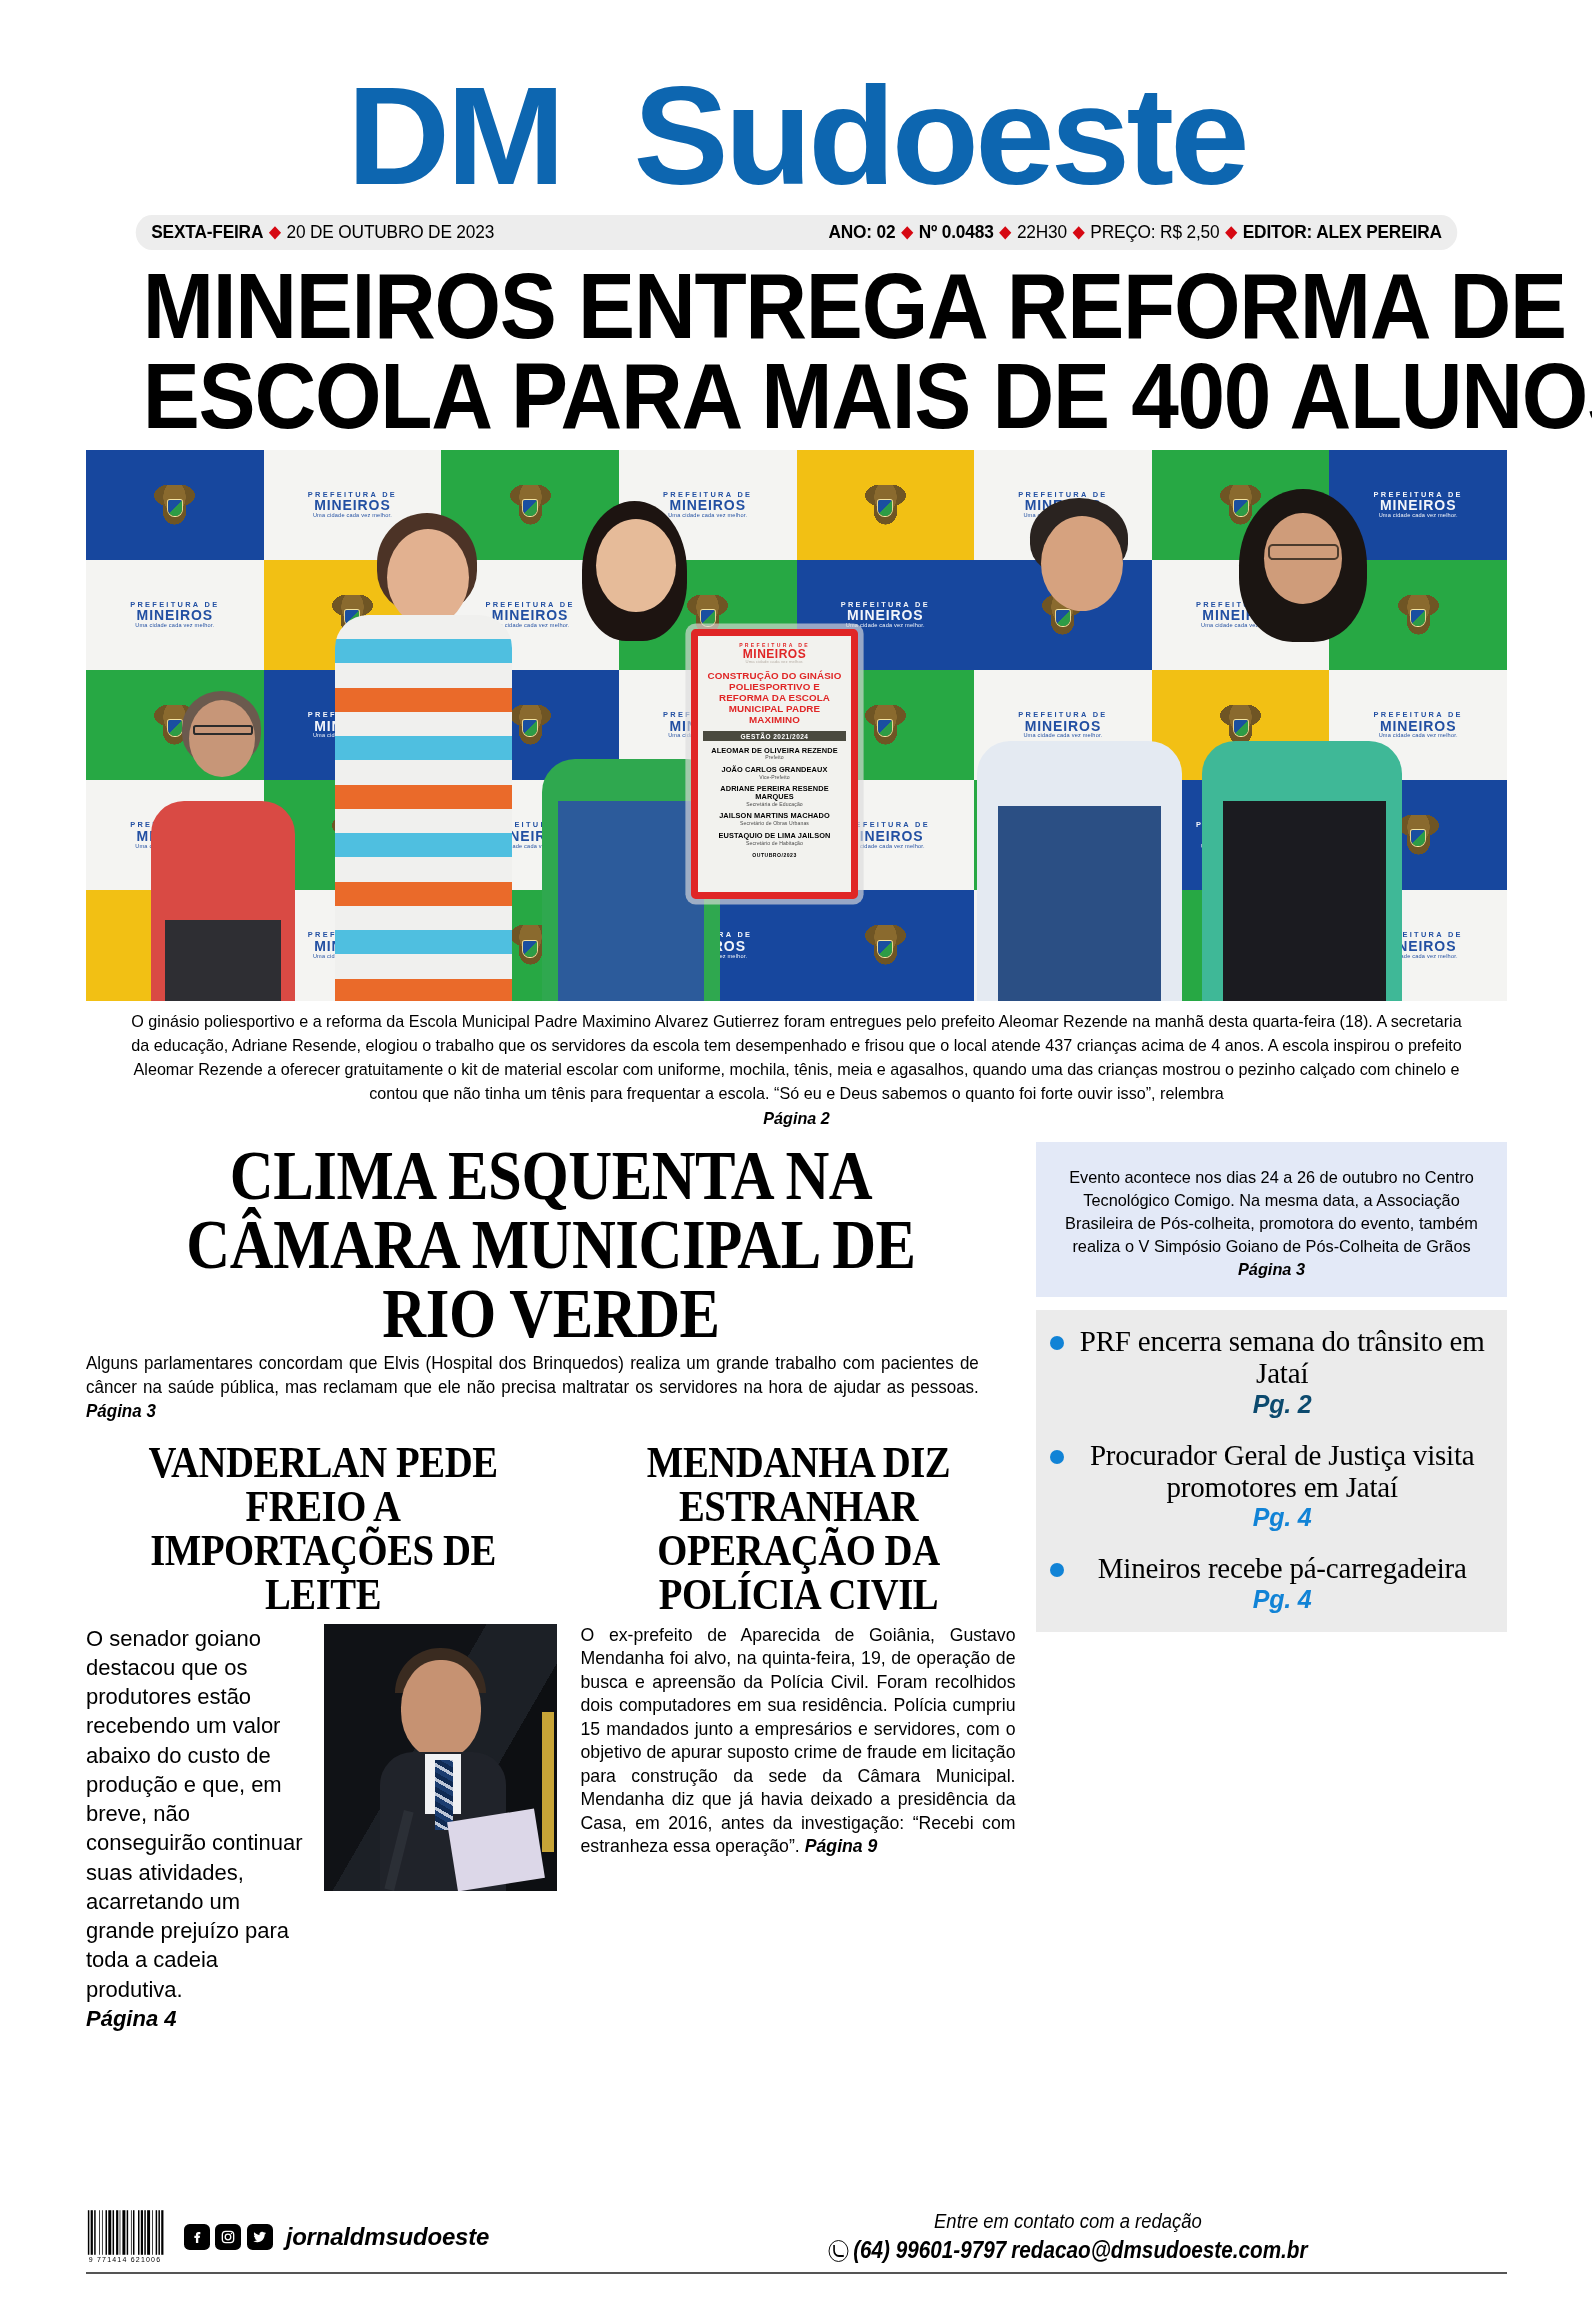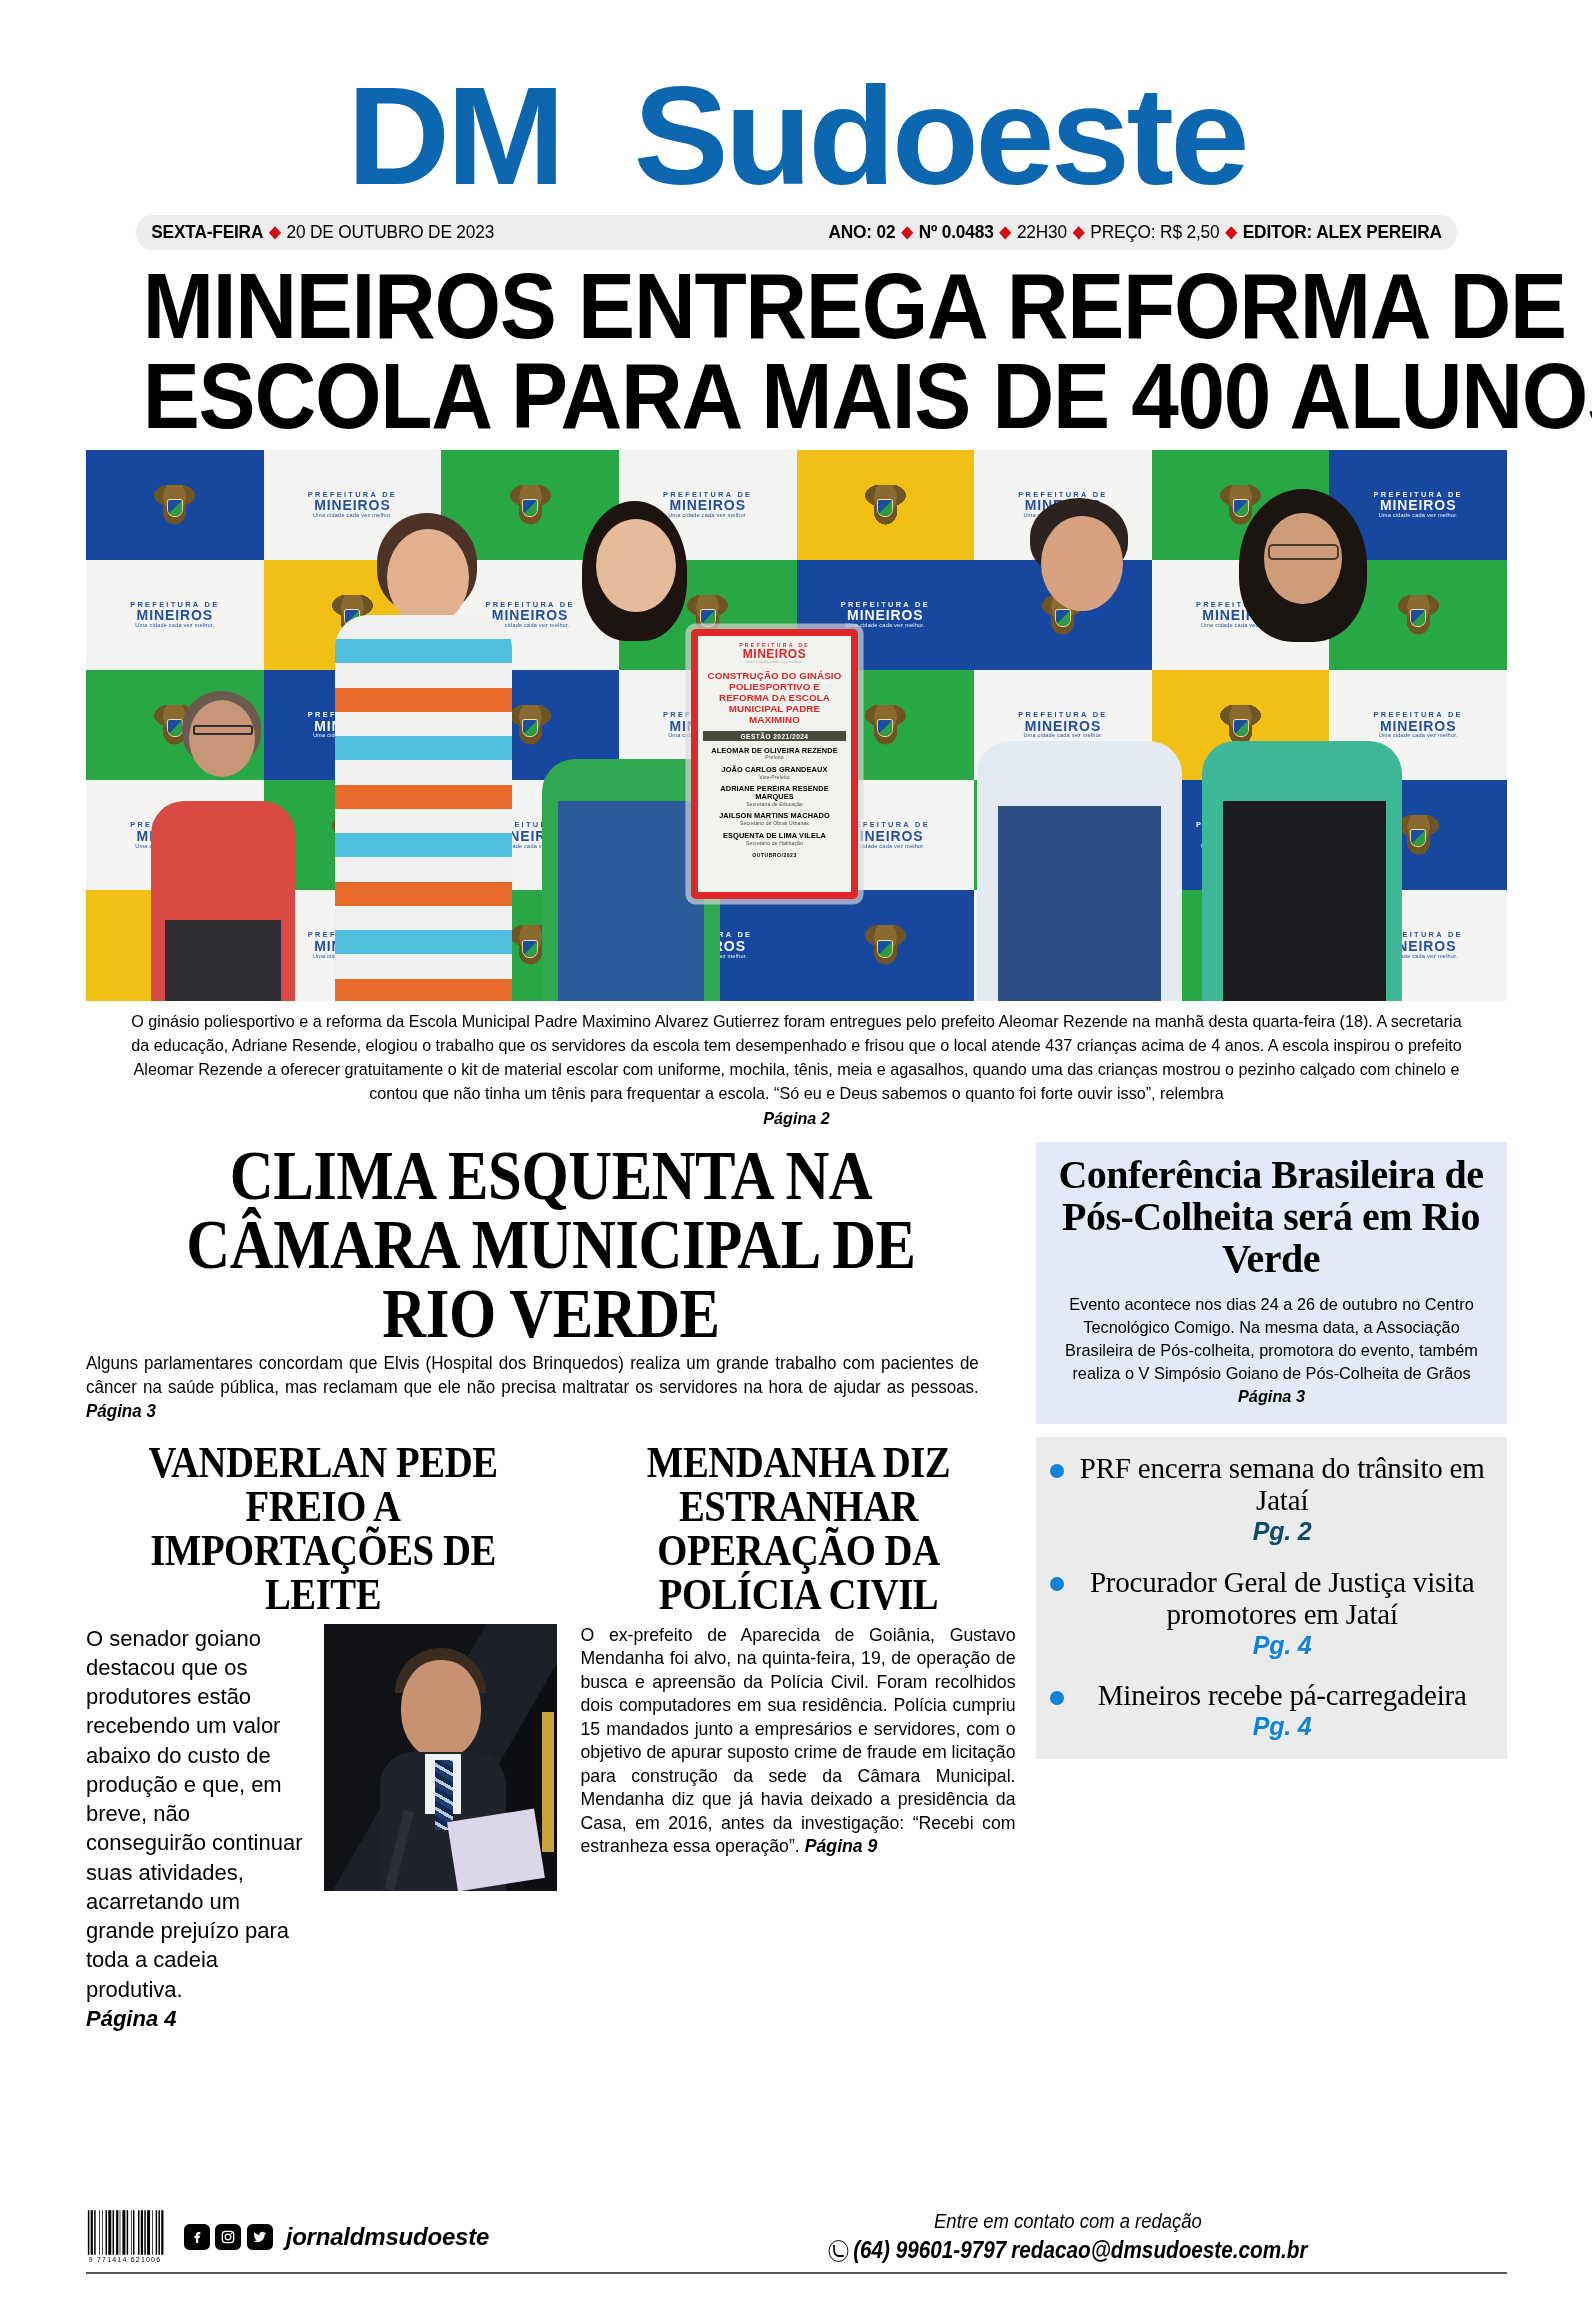"ESQUENTA DE LIMA VILELA" div.plq-name { text: ESQUENTA DE LIMA VILELA -> EUSTAQUIO DE LIMA JAILSON }
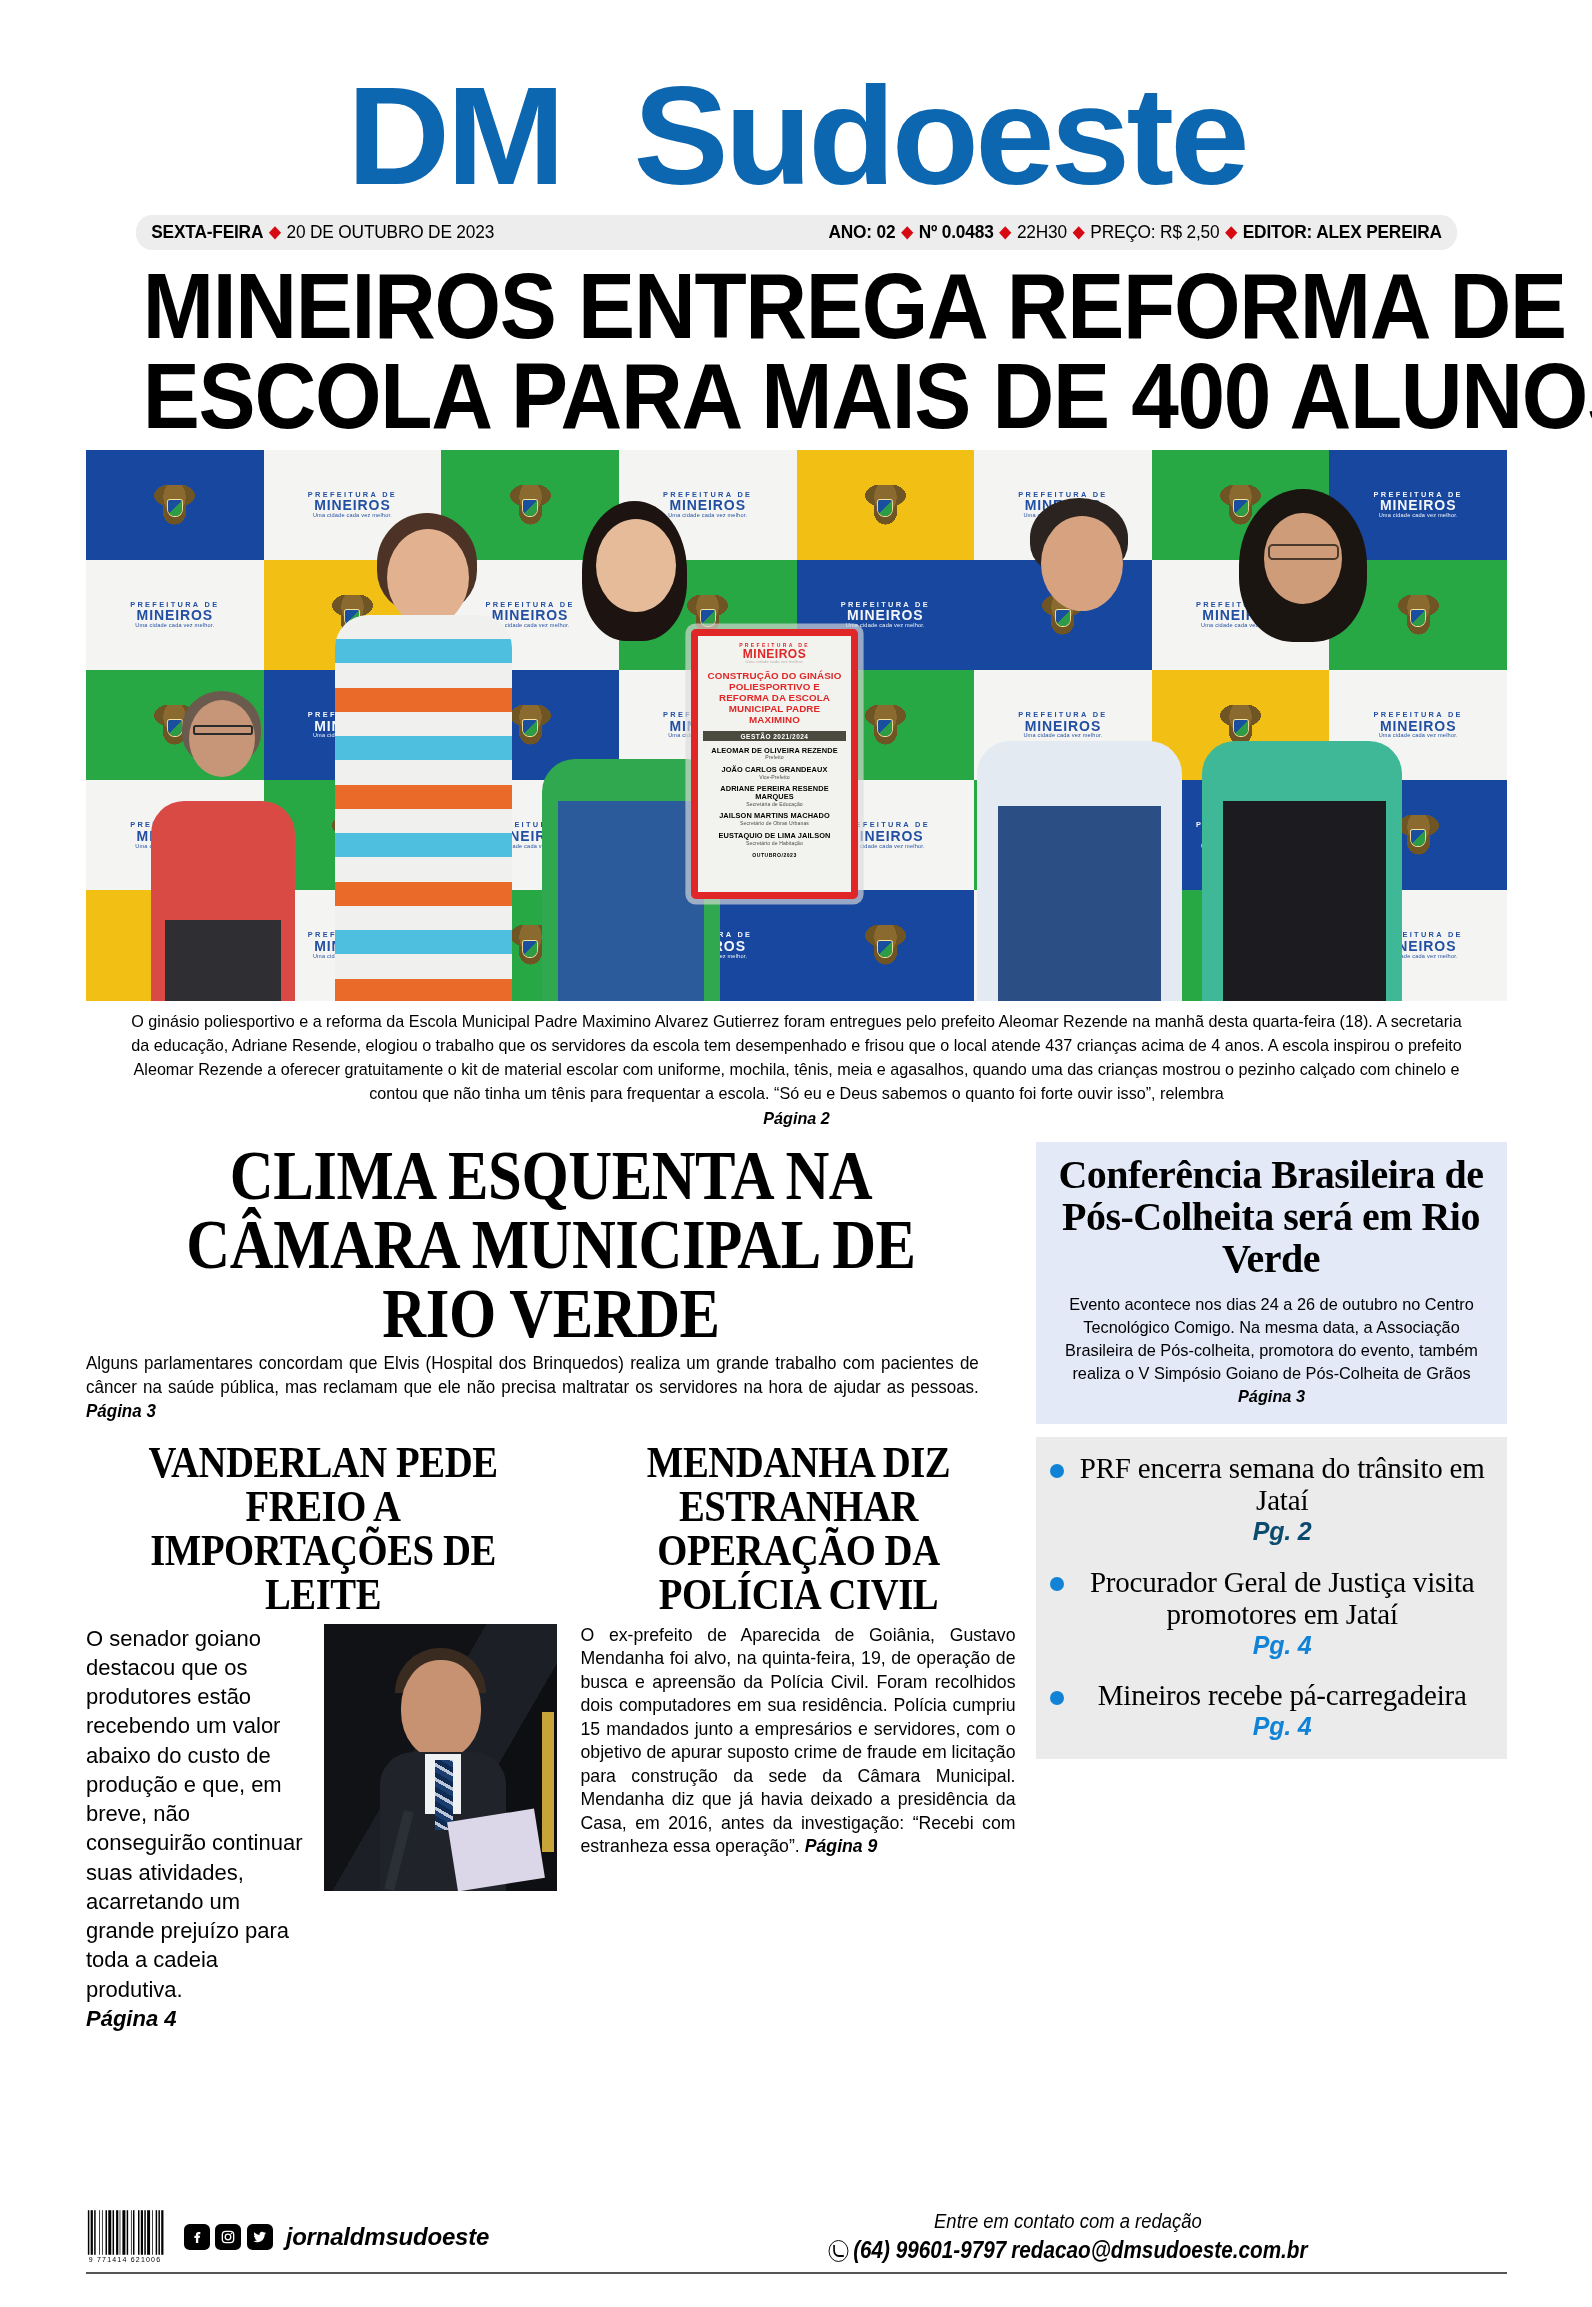"Conferência Brasileira de Pós-Colheita" div.conf-title { html: <div>Conferência Brasileira de Pós-Colheita será em Rio Verde</div> -> none }
